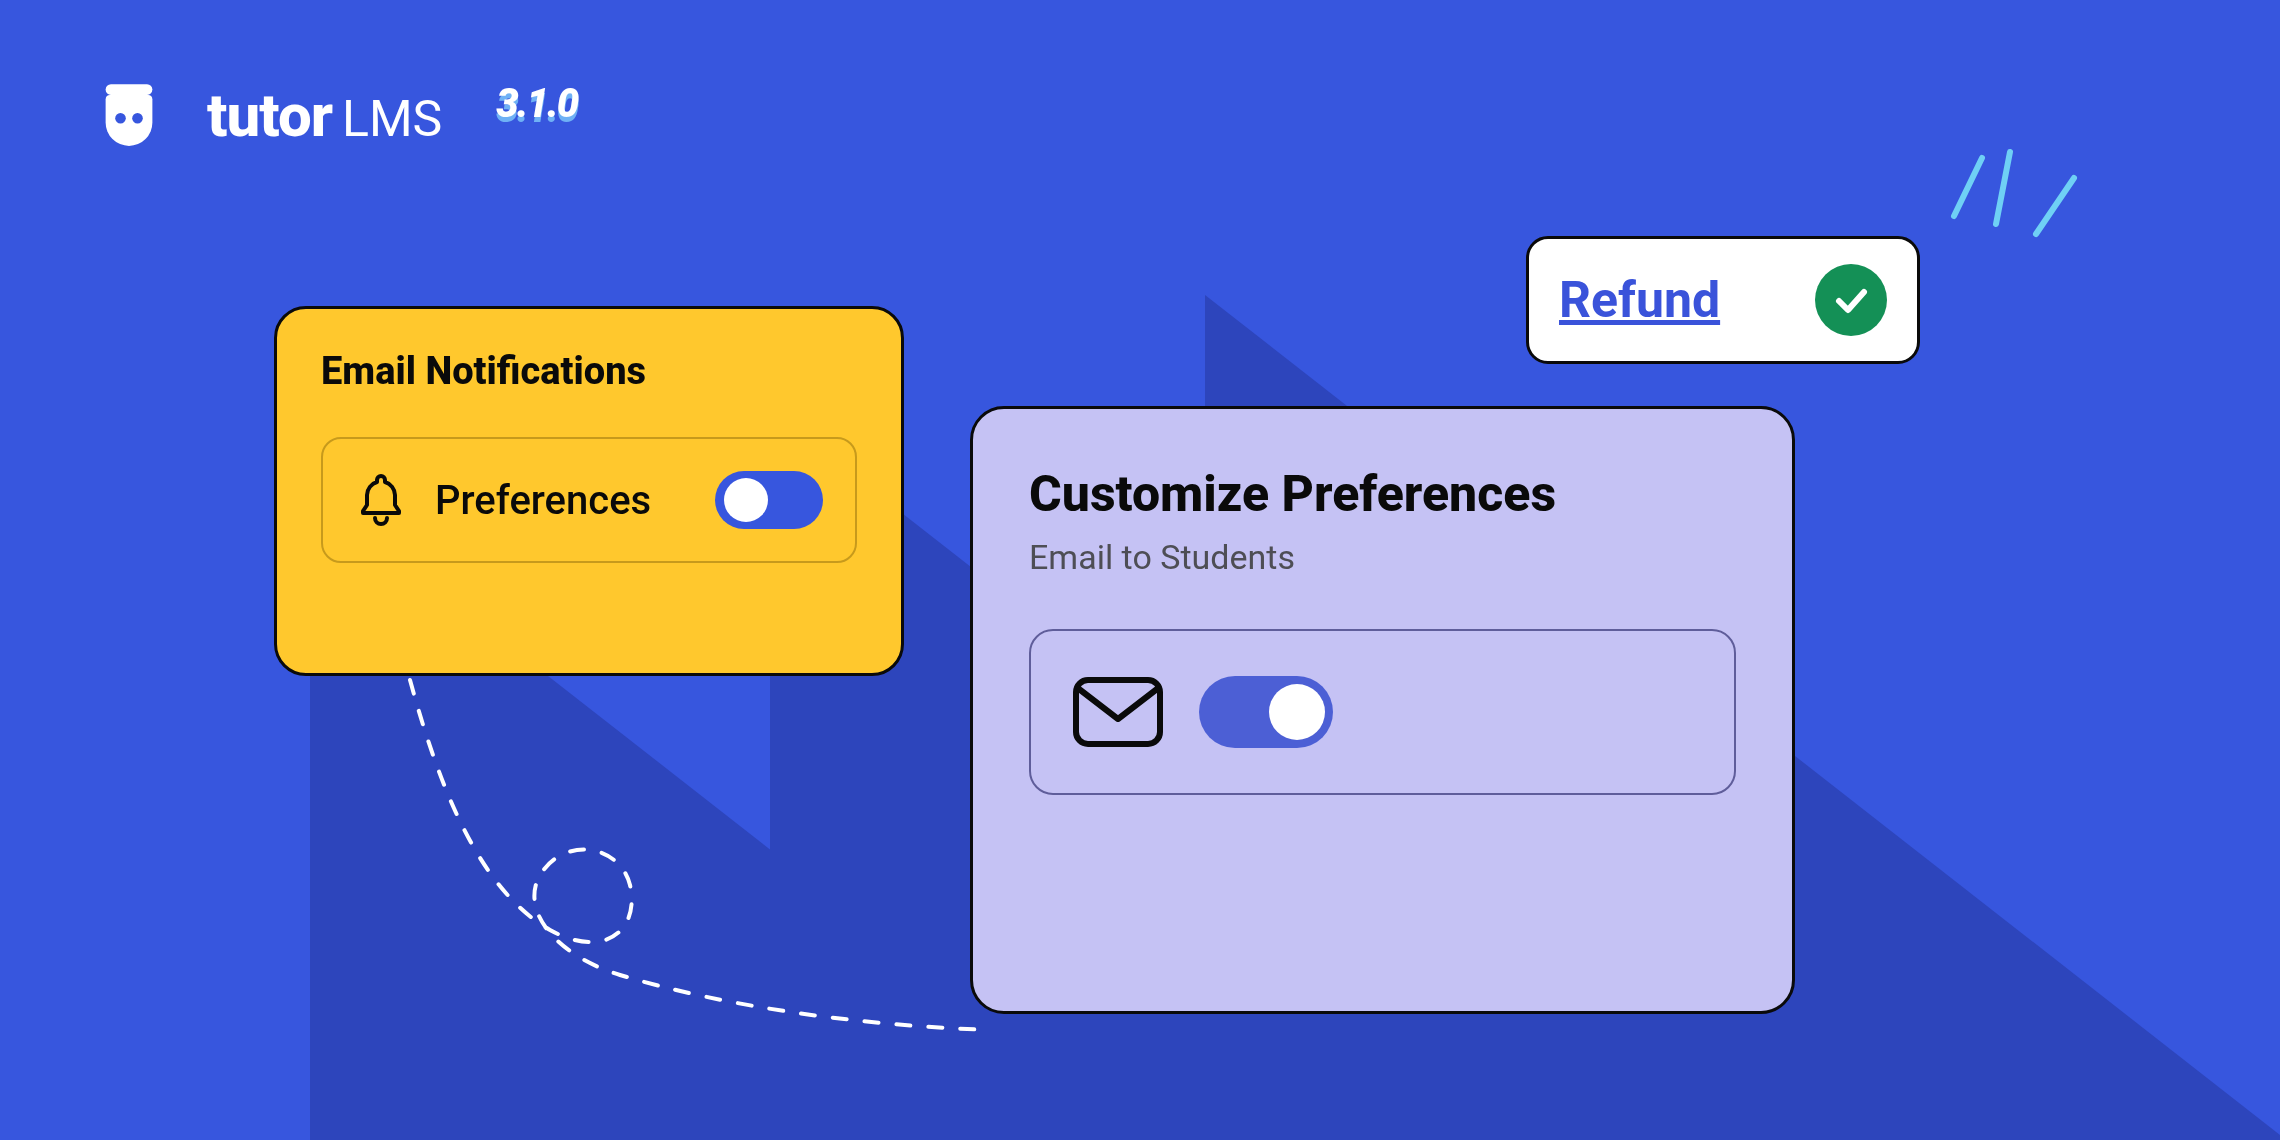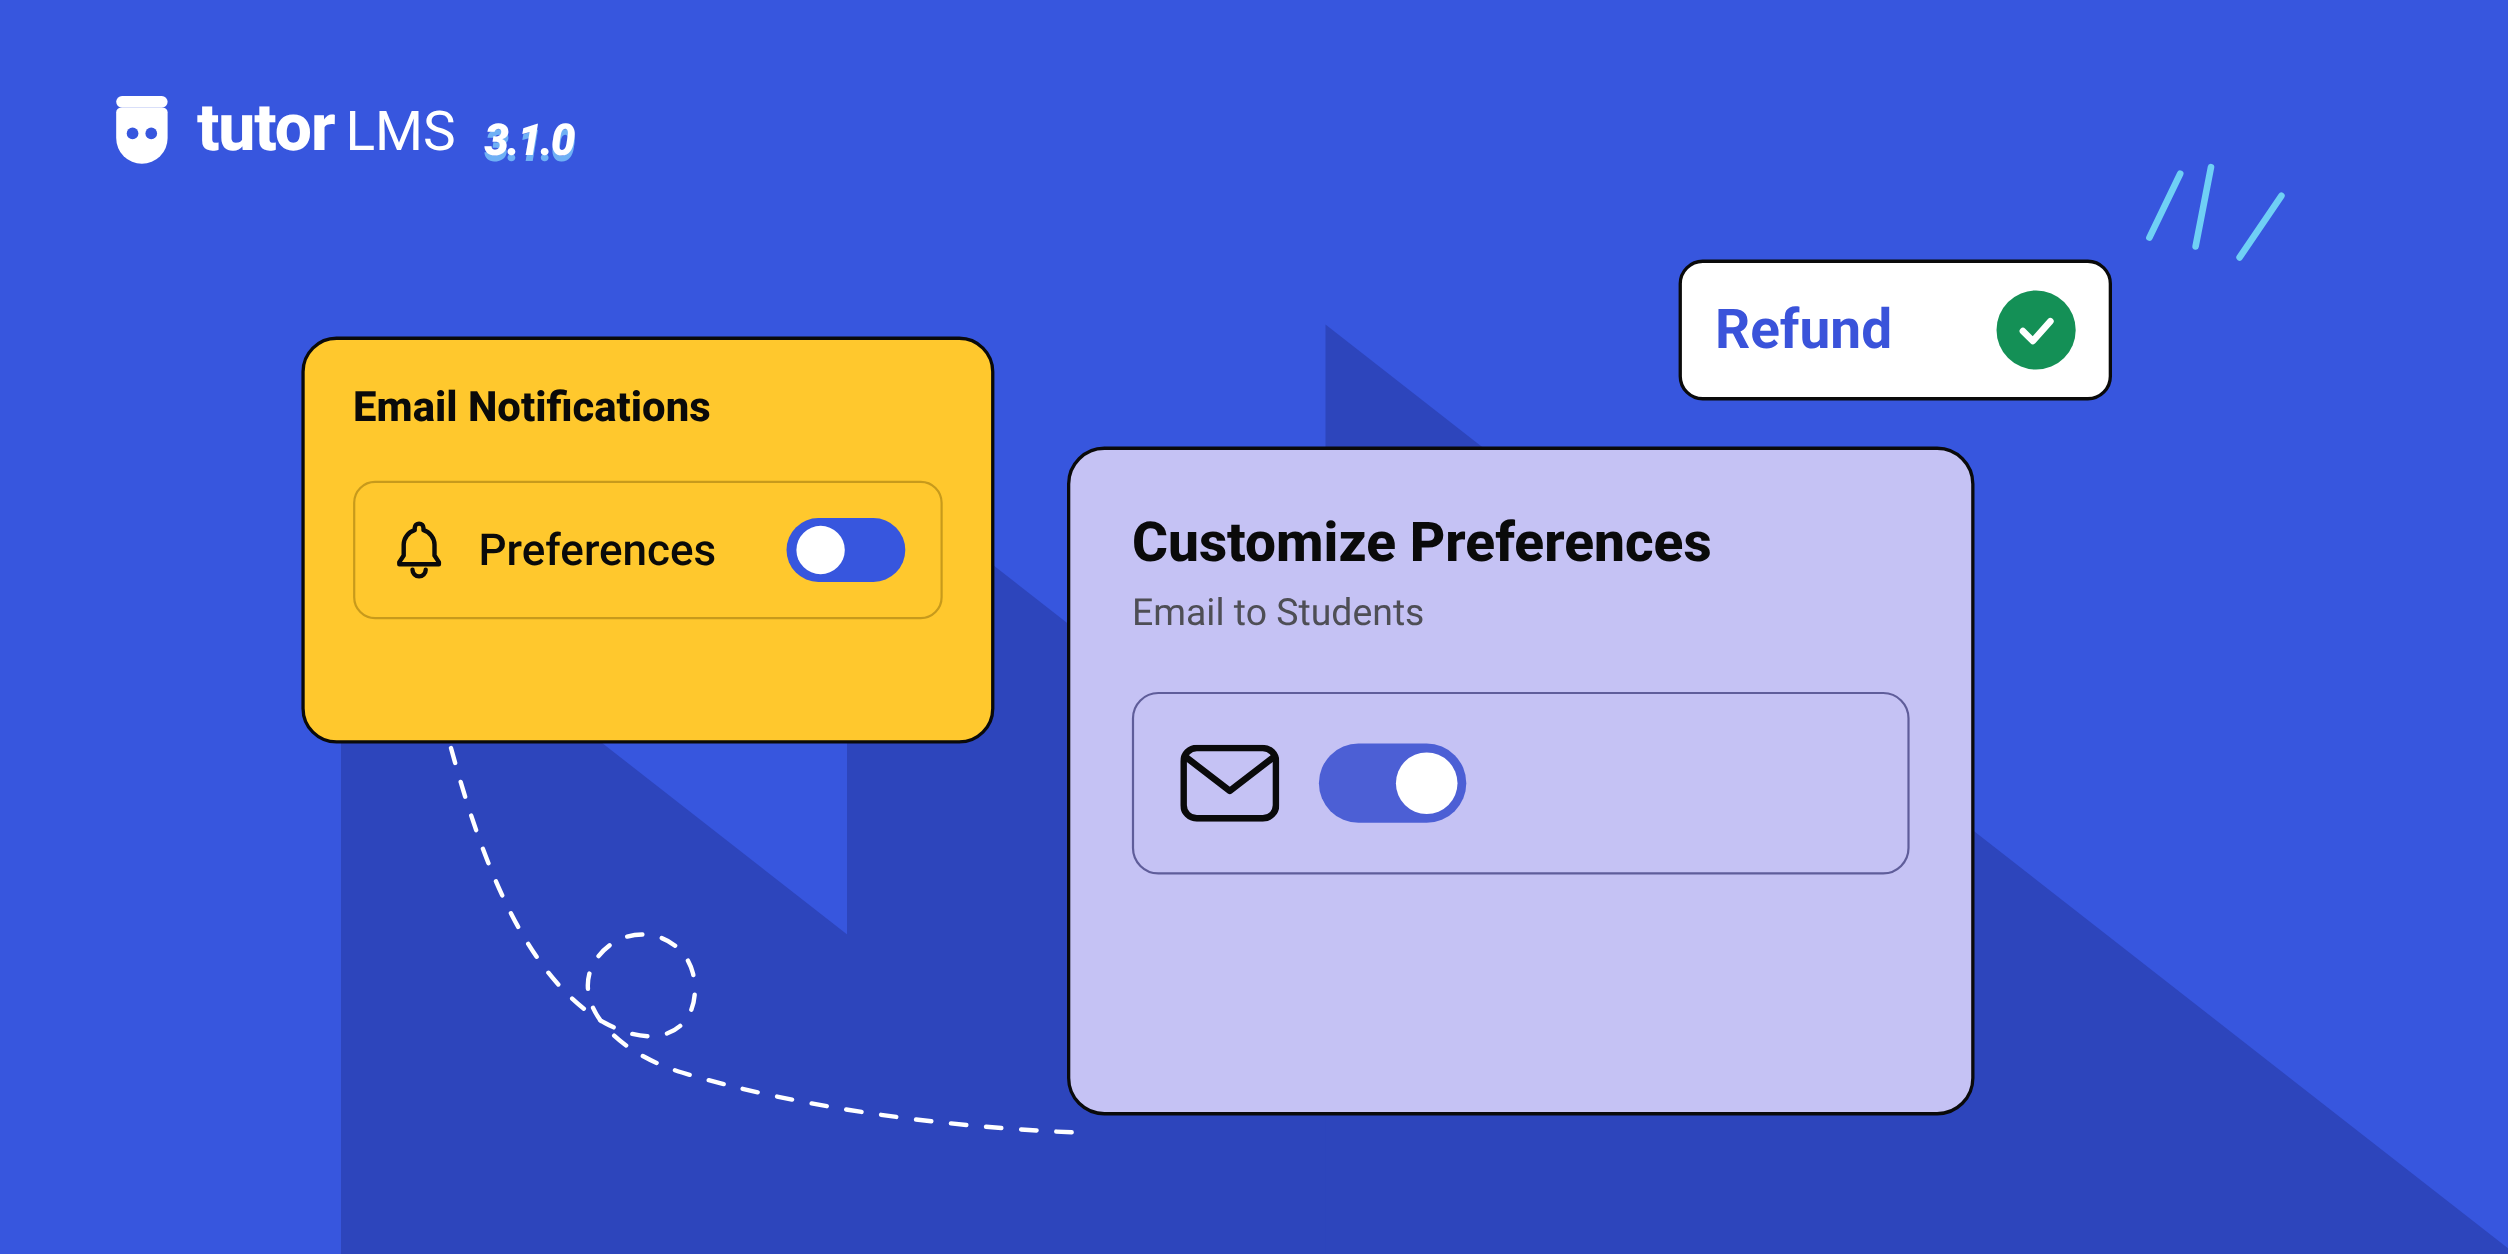"tutor LMS" .logo { align-items: flex-end -> flex-start; gap: none -> 28px }
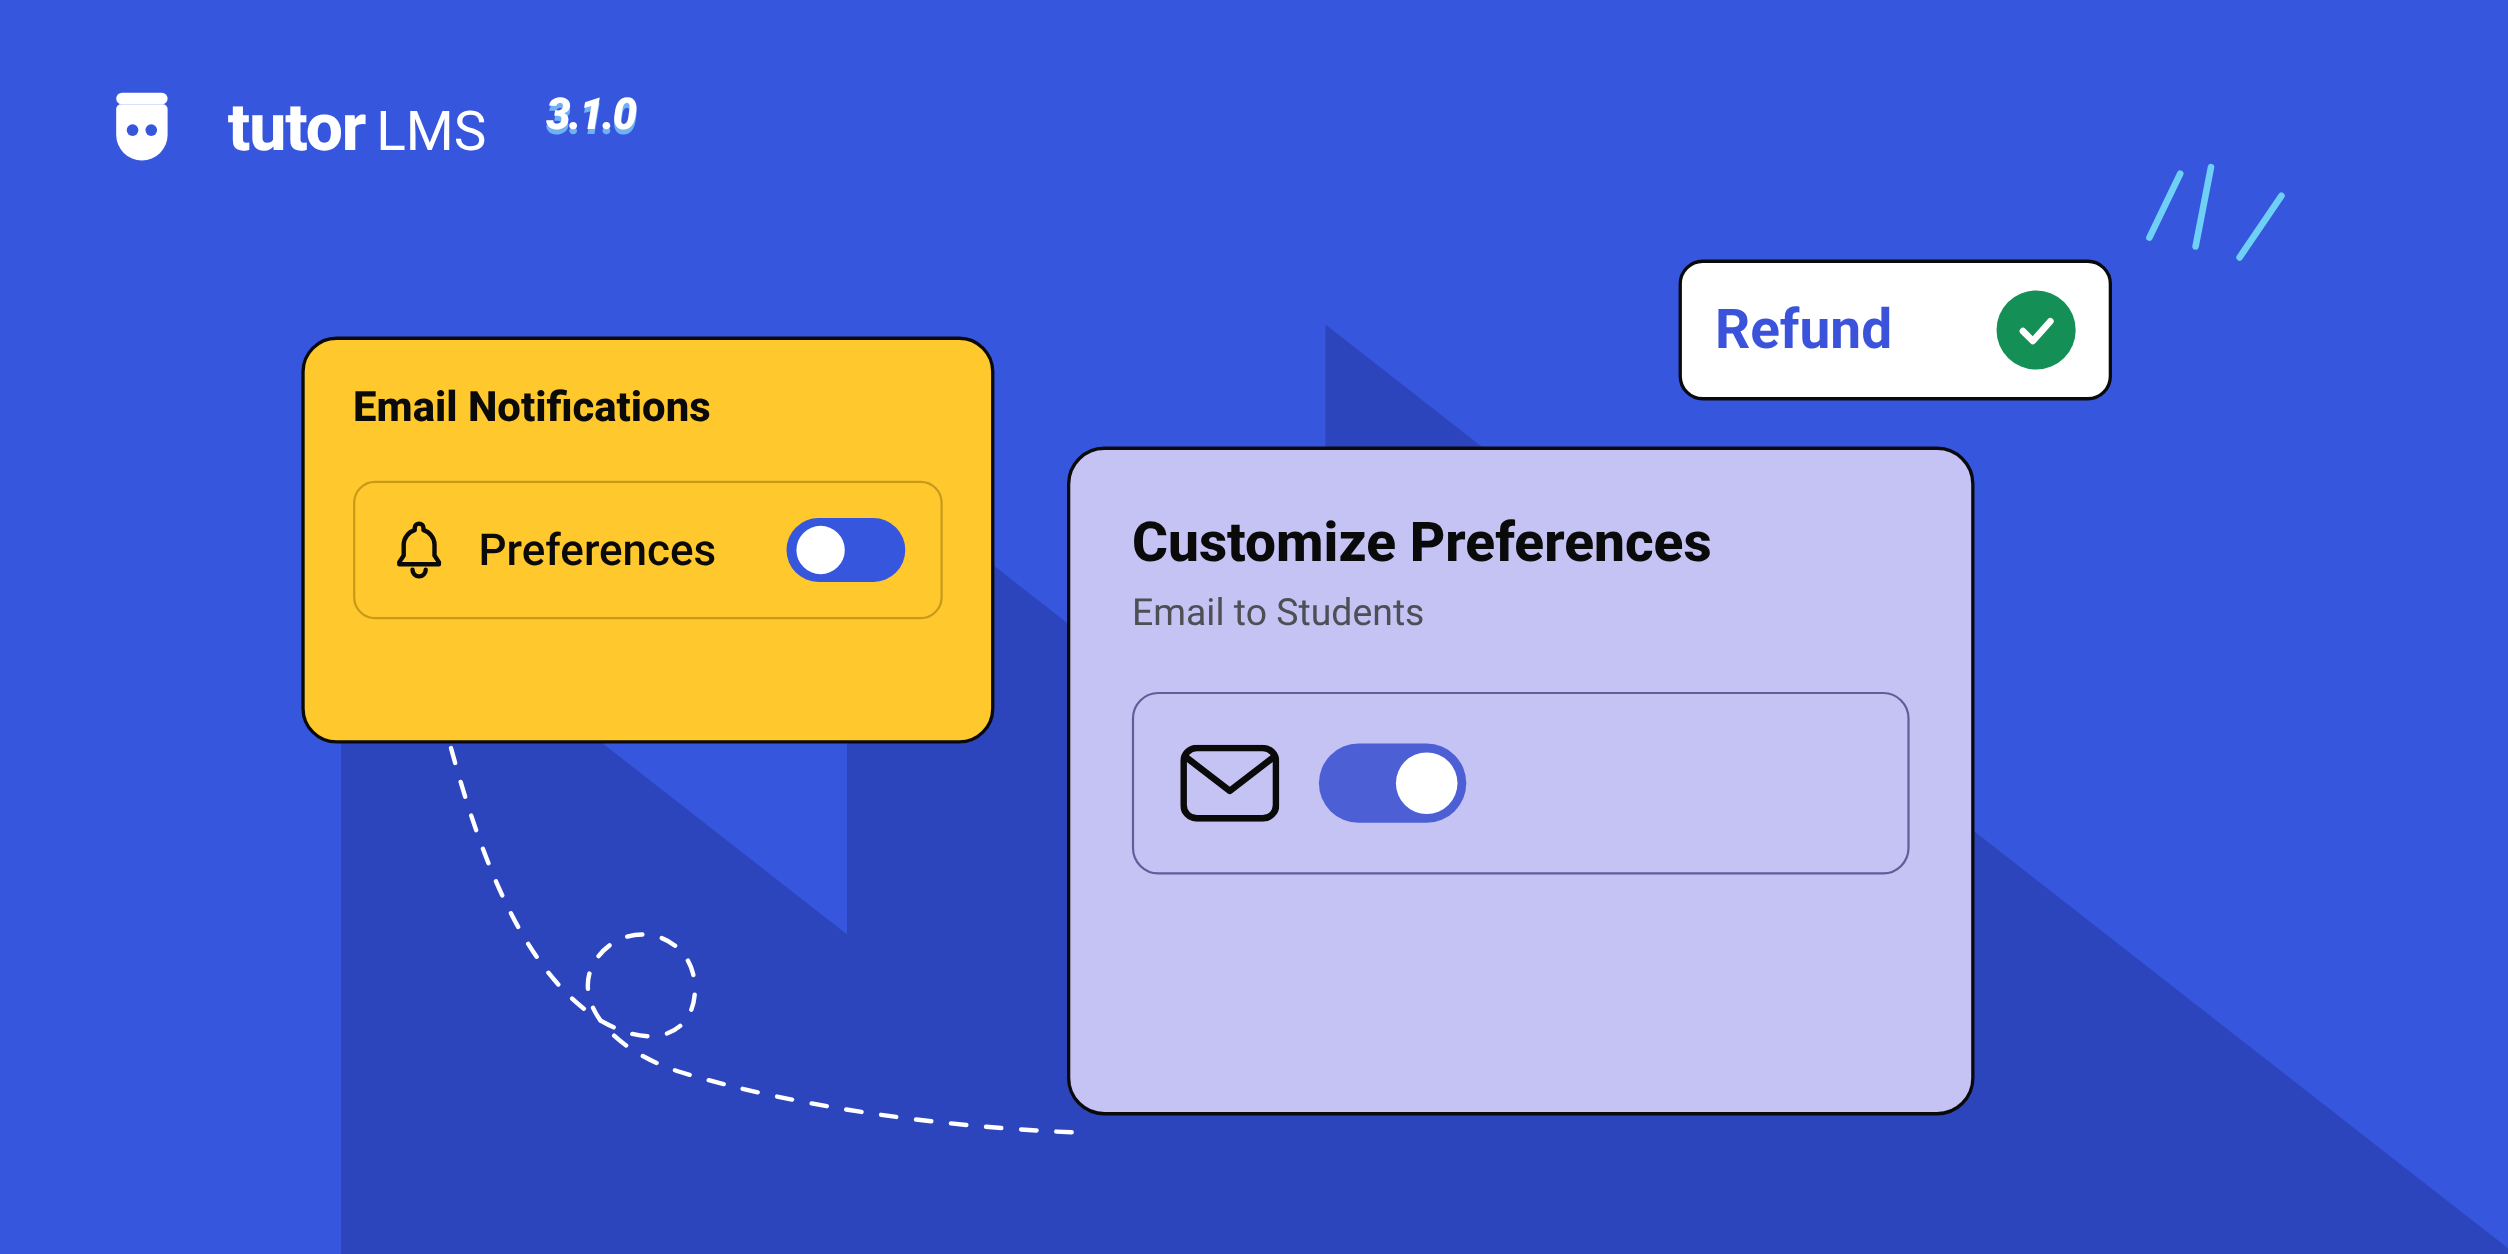"Refund" .card-refund .label { text-decoration: none -> underline }
